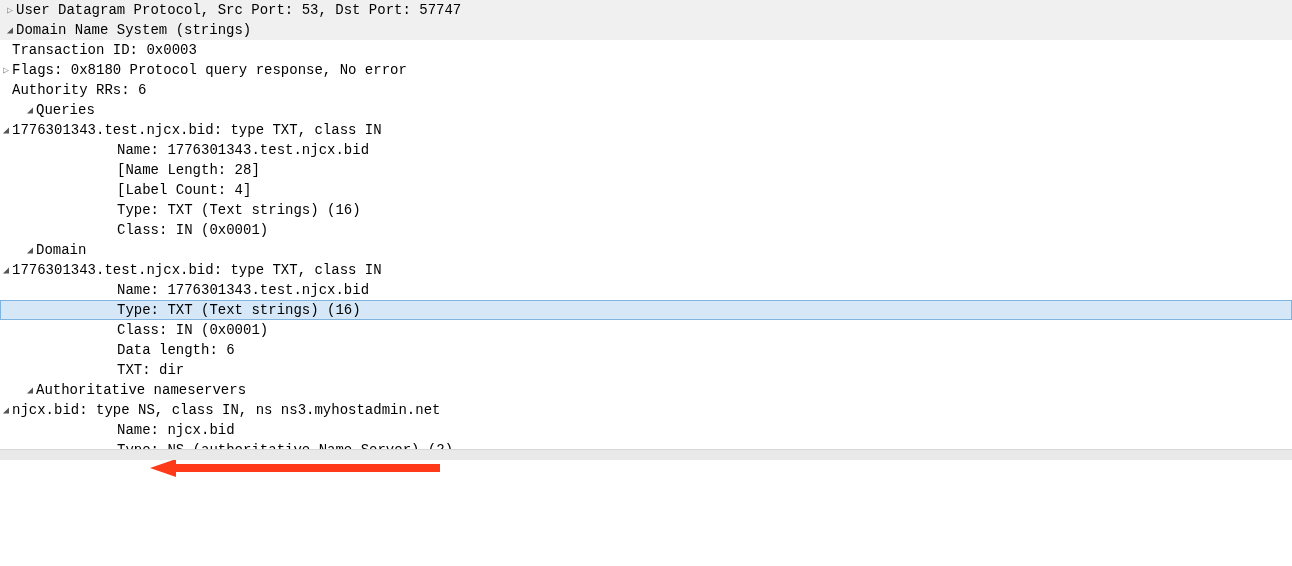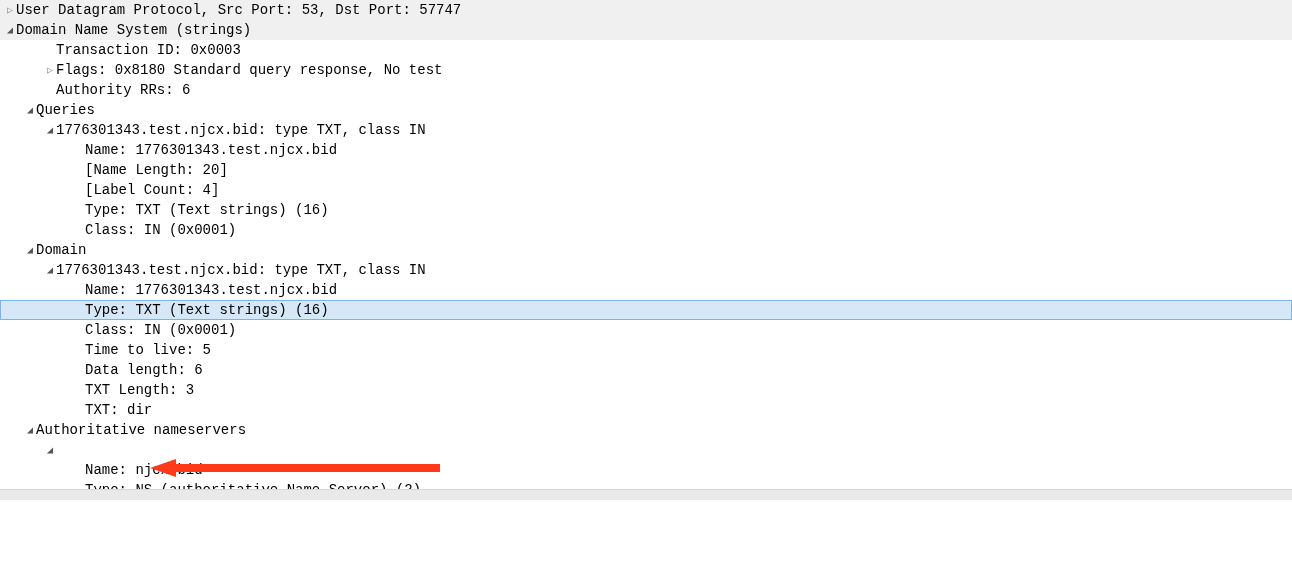"Transaction ID: 0x0003" .indent-2 { padding-left: 44px -> none }
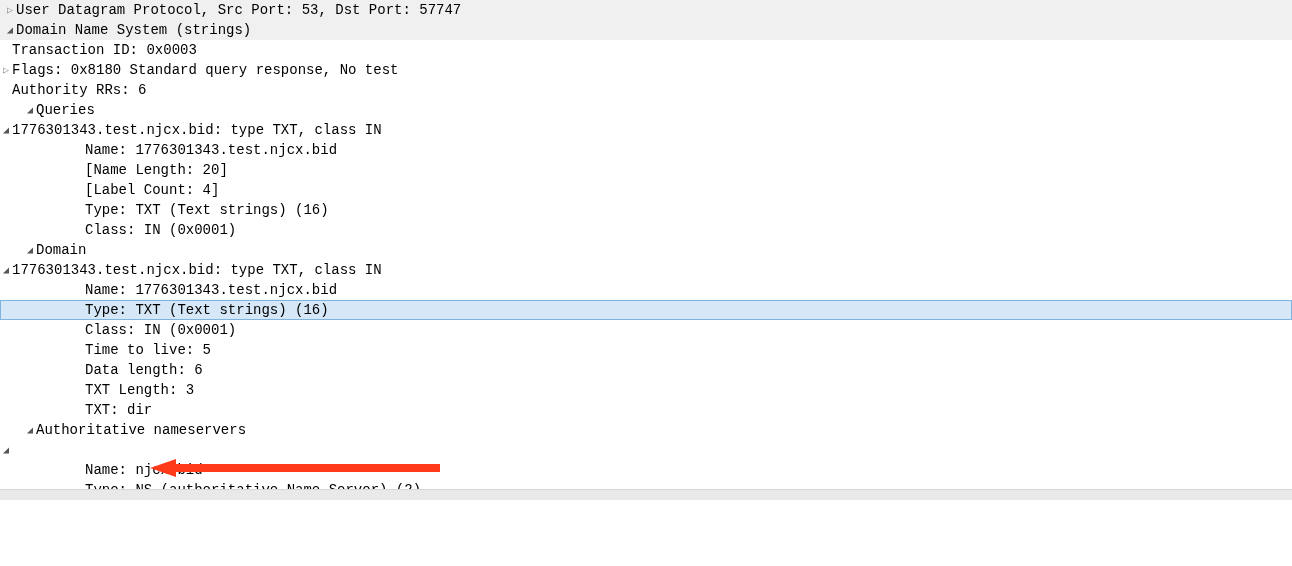"Flags: 0x8180 Standard query response," span { text: Standard query response, No test -> Protocol query response, No error }
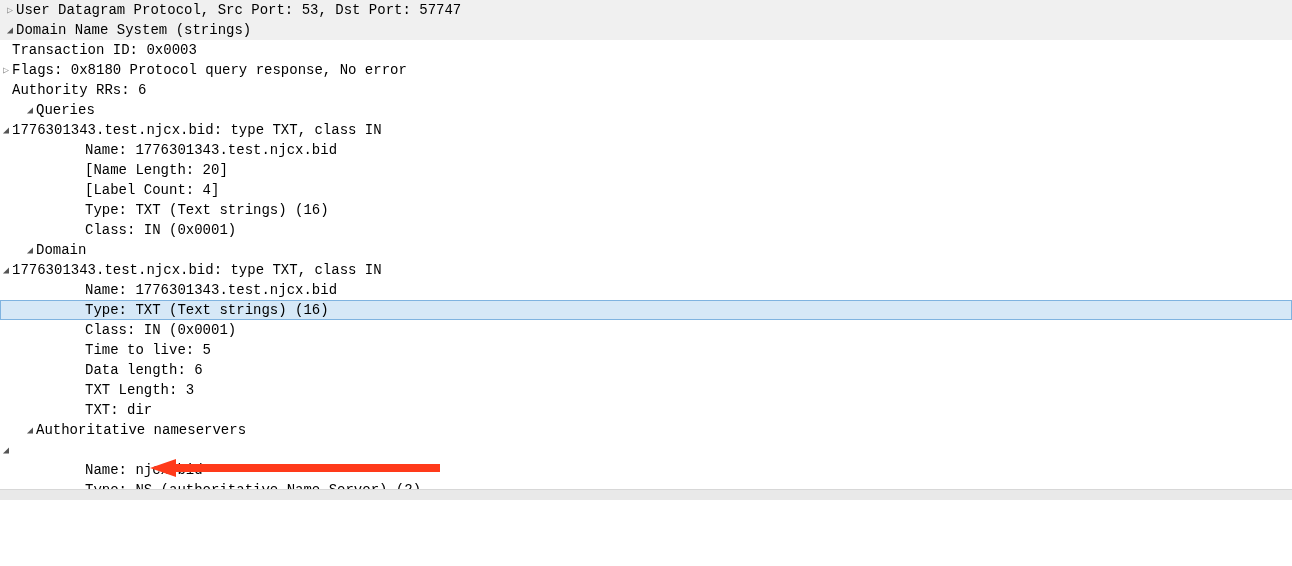"Name: 1776301343.test.njcx.bid" .indent-4 { padding-left: 73px -> 105px }
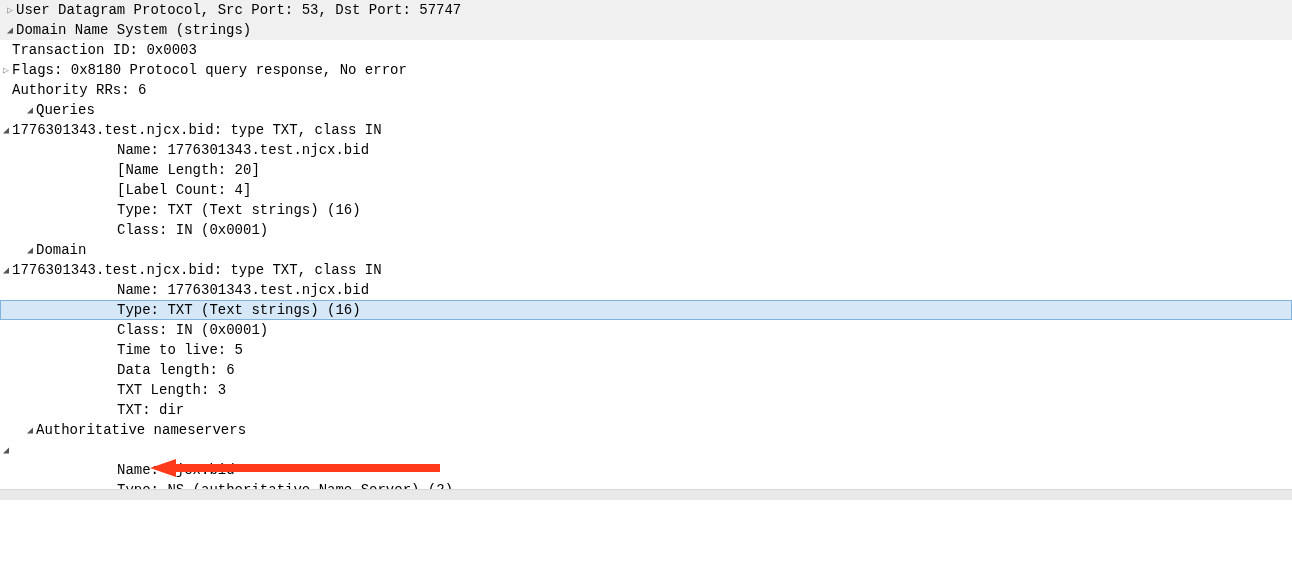"[Name Length: 20]" span { text: 20 -> 28 }
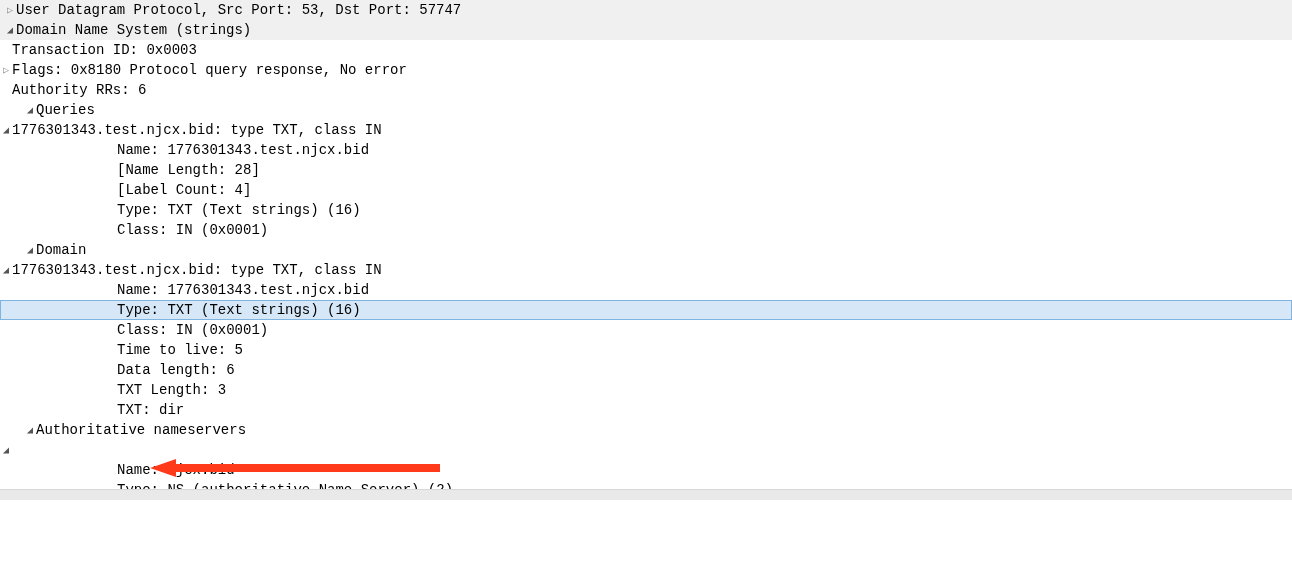"Time to live: 5" div.row { html: <div><span> </span><span>Time to live: 5</span></div> -> none }
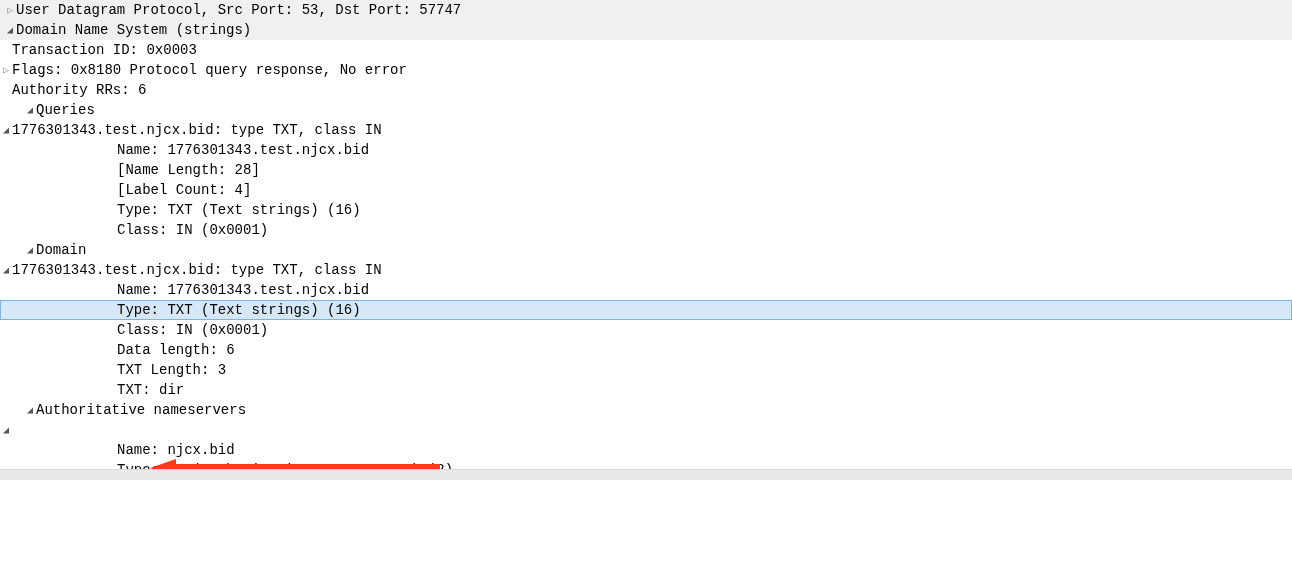"TXT Length: 3" div.row { html: <div><span> </span><span>TXT Length: 3</span></div> -> none }
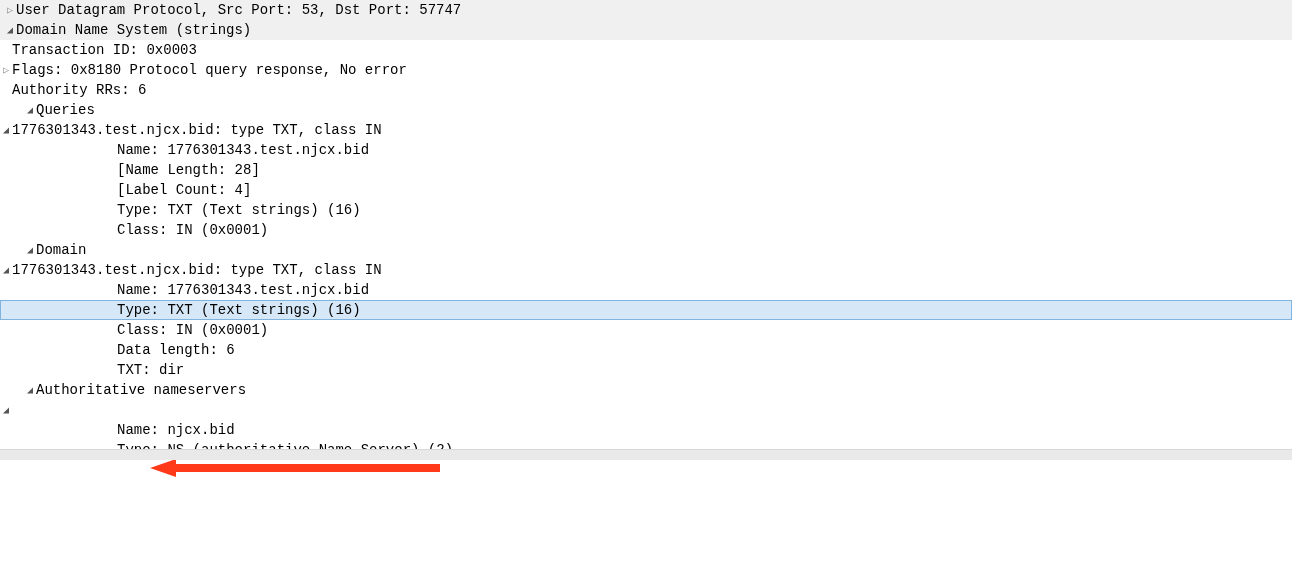"njcx.bid: type NS, class IN," span { html: none -> <span>njcx.bid: type NS, class IN, ns ns3.myhostadmin.net</span> }
